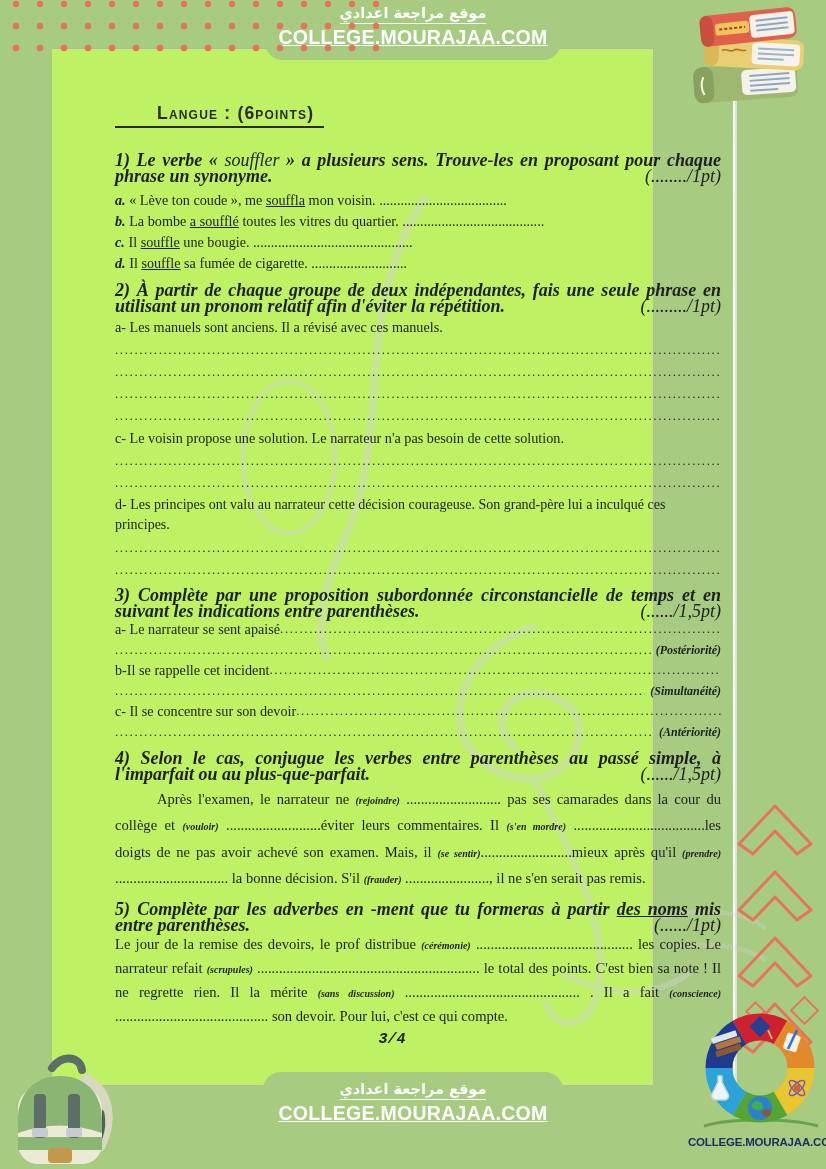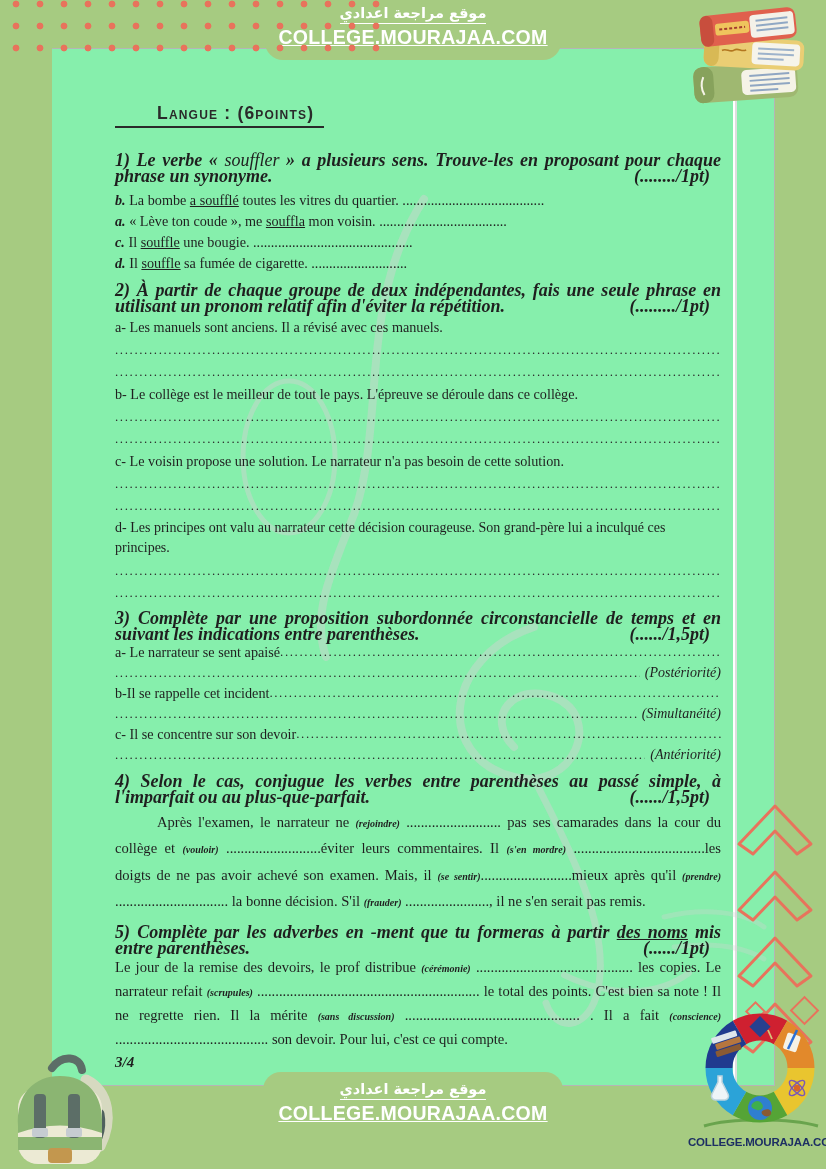"Langue : (6points)" .page { background: #86efac -> #bef264; width: 723px -> 602px }
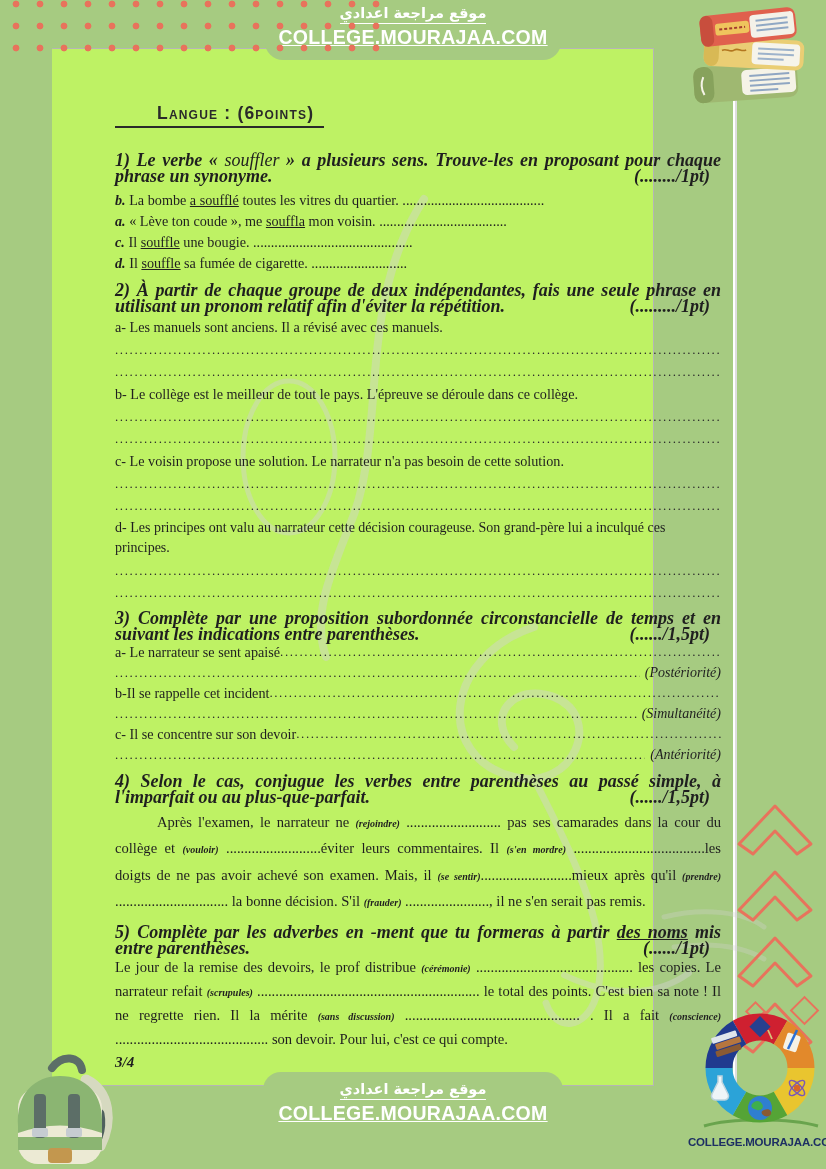"(......../1pt)" .qpts { font-weight: bold -> normal; right: 11px -> 0 }
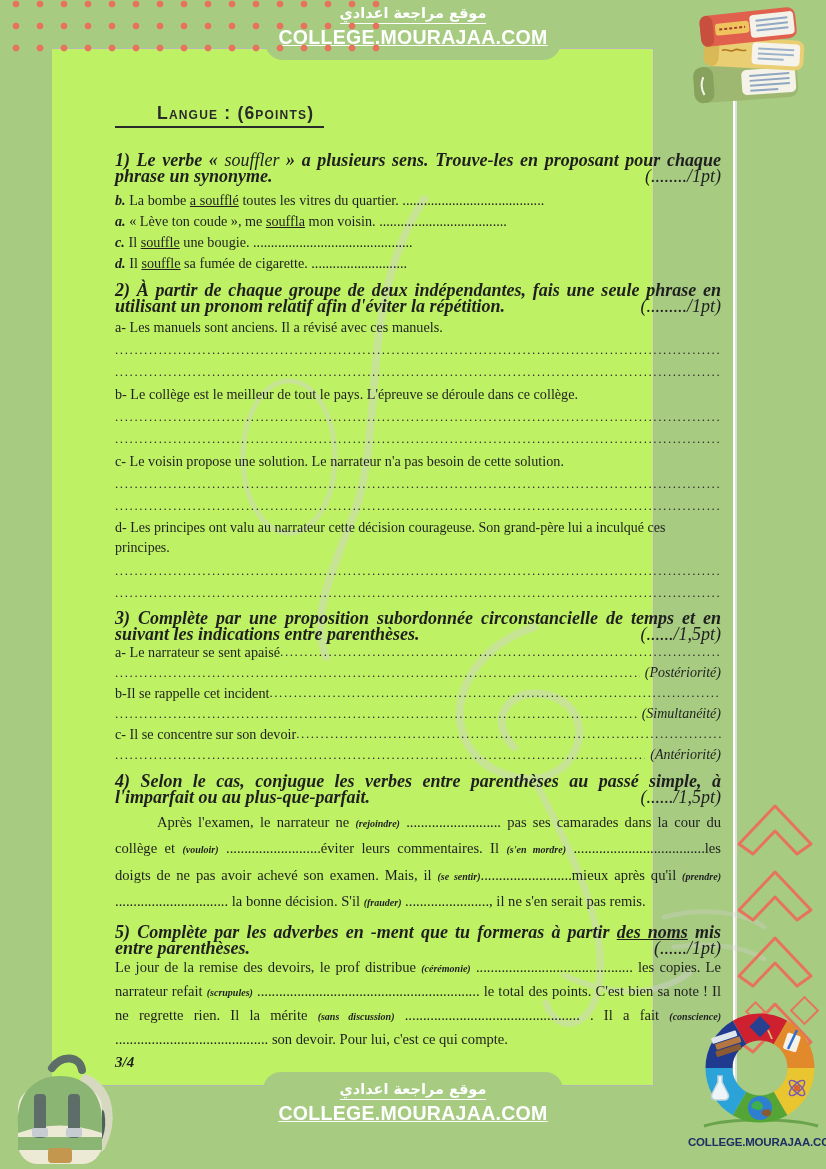"b. La bombe a soufflé" li { order: before "a. « Lève ton coude" -> after "a. « Lève ton coude" }
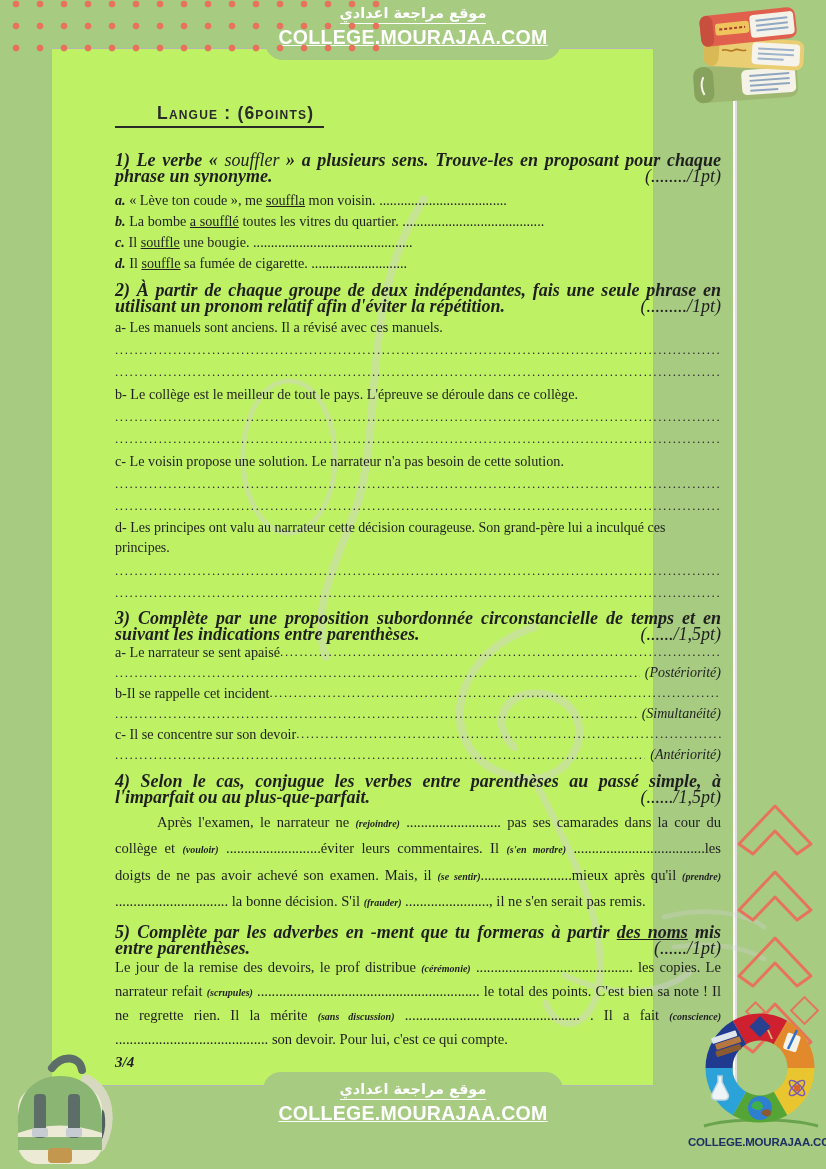"b- Le collège est le" div.ans { html: <div>b- Le collège est le meilleur de tout le pays. L'épreuve se déroule dans ce collège.</div> -> none }
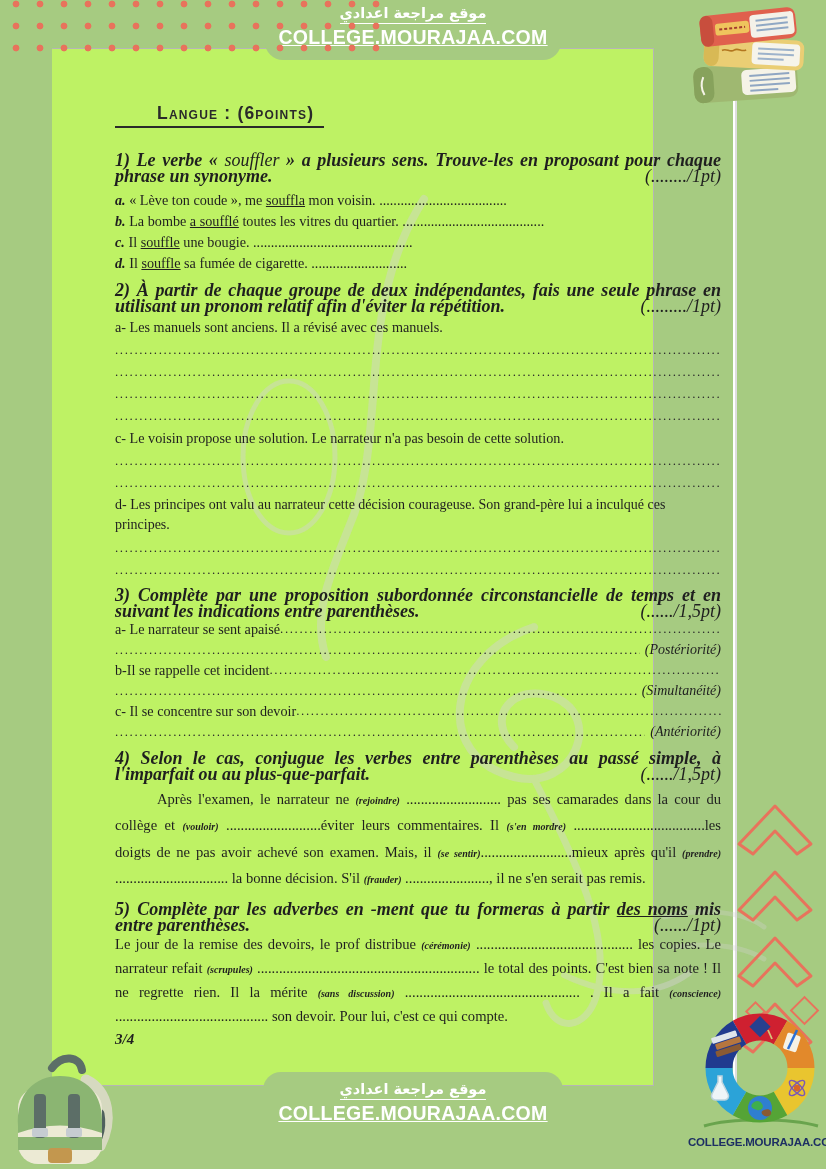"(Postériorité)" .hint { font-size: 14px -> 12px; font-weight: normal -> bold }
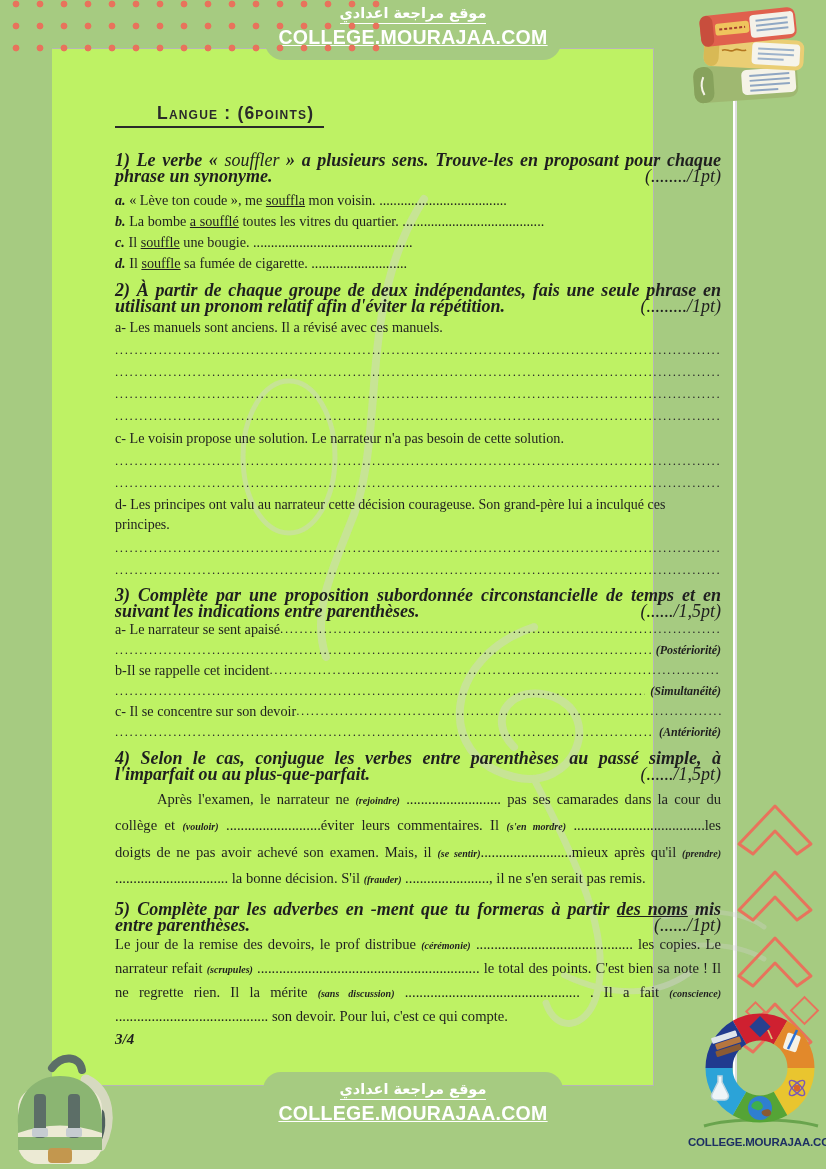"3/4" .page-num { font-family: none -> Liberation Mono, monospace; text-align: left -> center }
